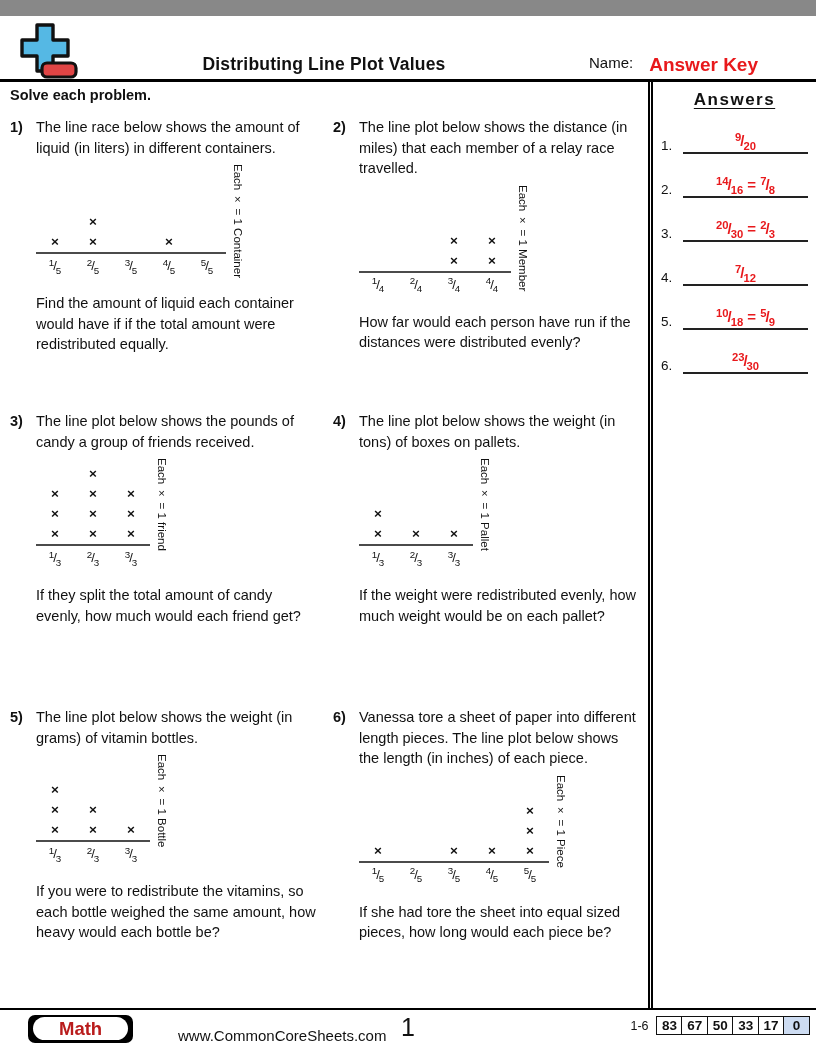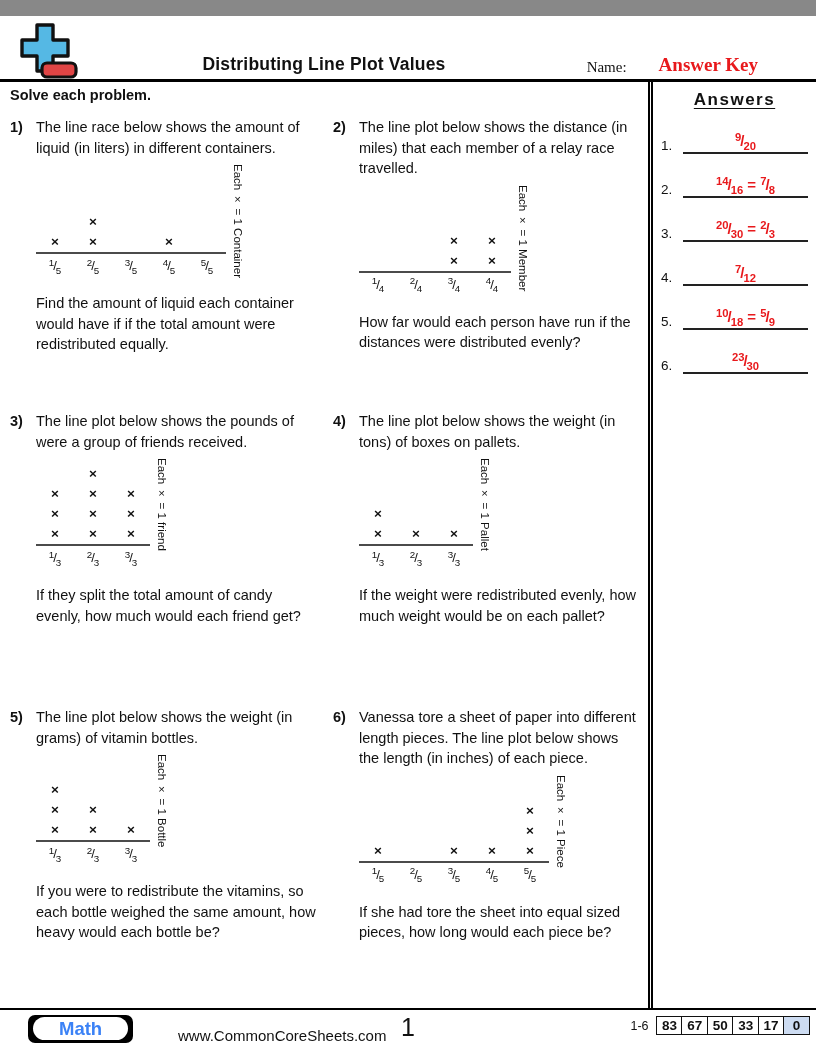"Name:" .name-block { align-items: flex-end -> flex-start; font-family: Liberation Serif, serif -> none; gap: 32px -> 16px }
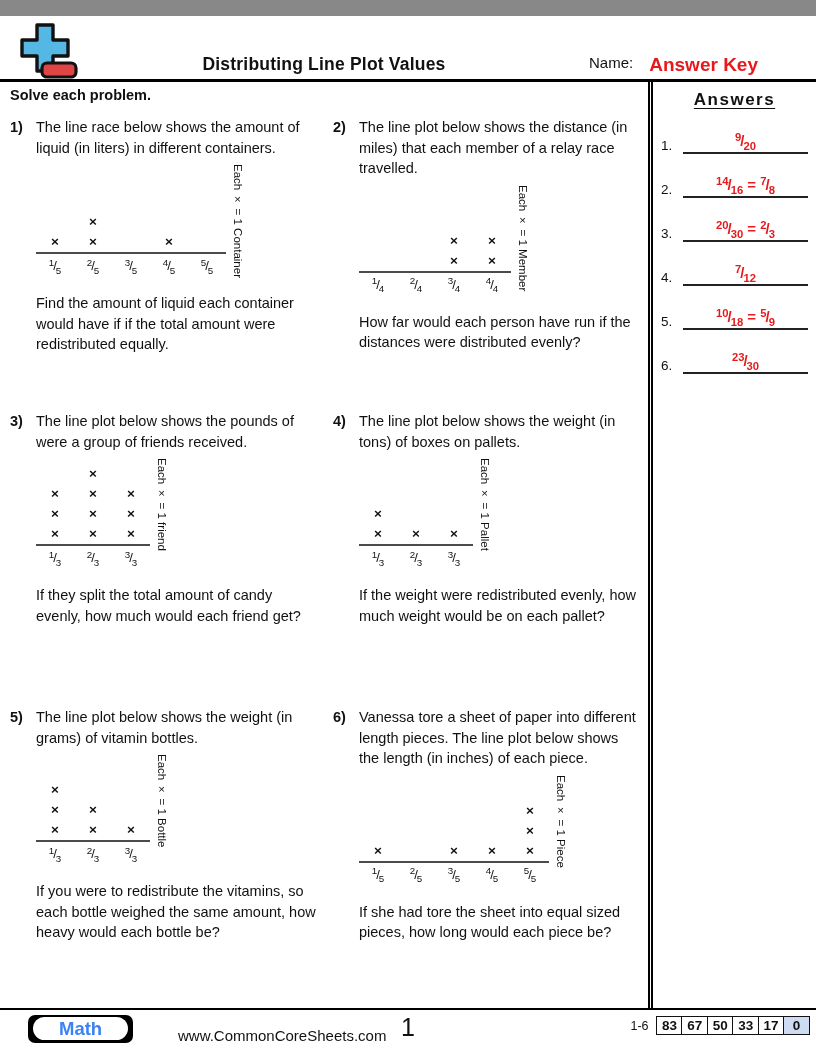"The line plot below shows the pounds" span.p-text { text: were -> candy }
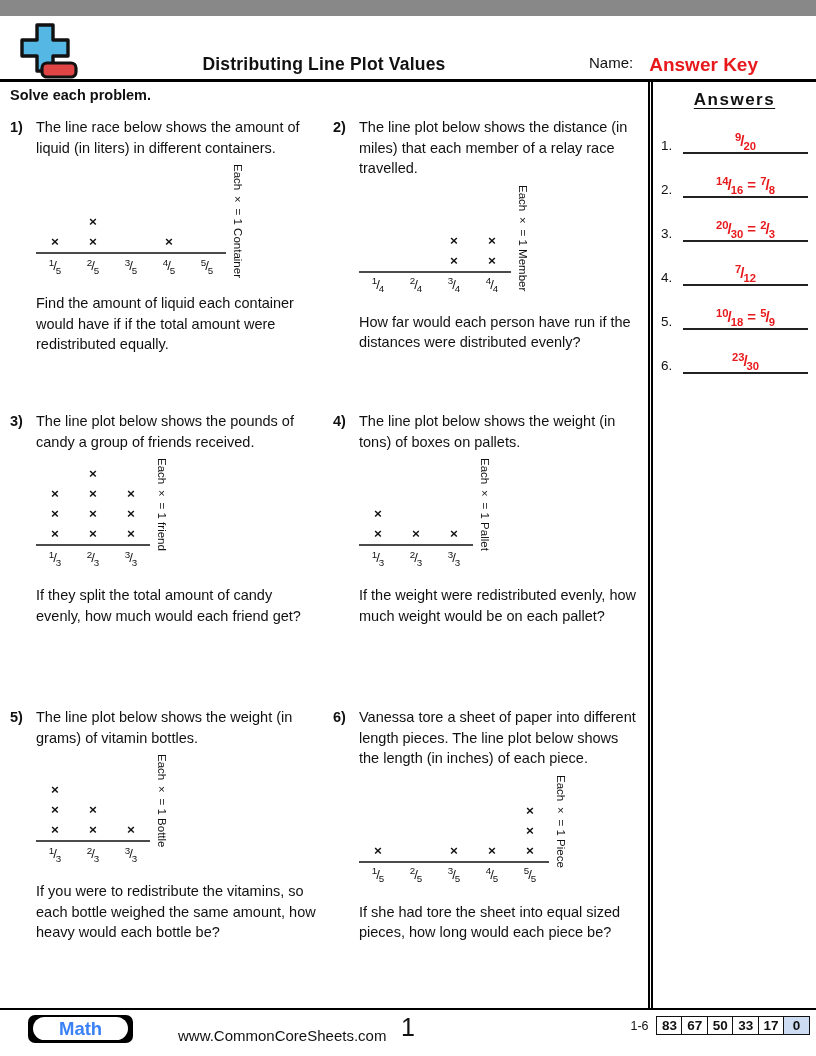"Math" .math-badge-inner { color: #3b82f6 -> #b91c1c }
